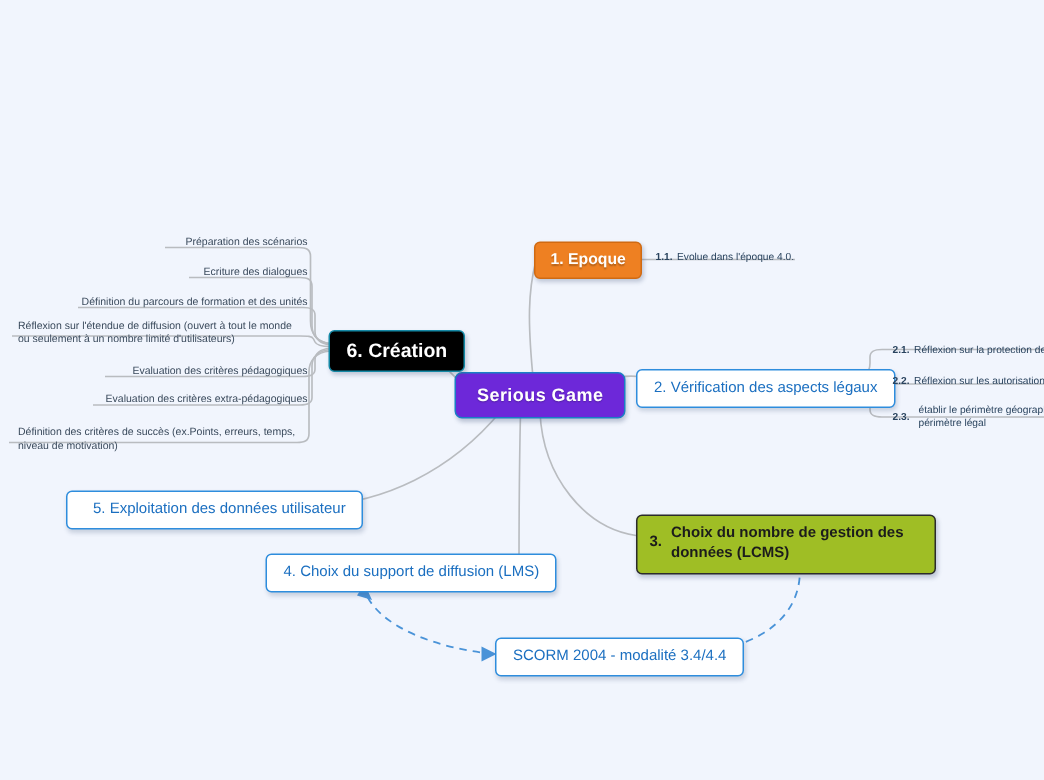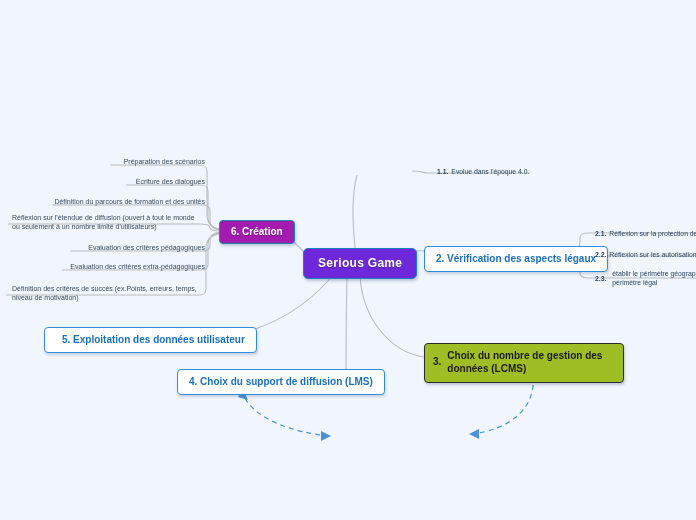"1. Epoque" div.node { html: none -> <div> <span>1. Epoque</span> </div> }
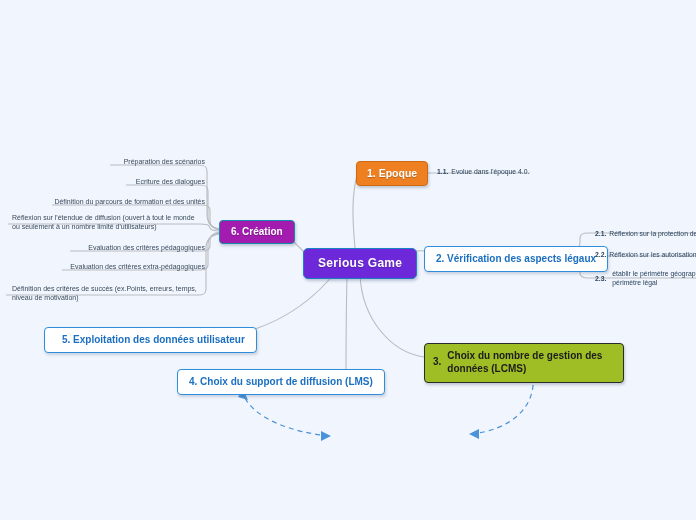"6. Création" .node-teal { background: #a21caf -> #000000; font-size: 10px -> 13px }
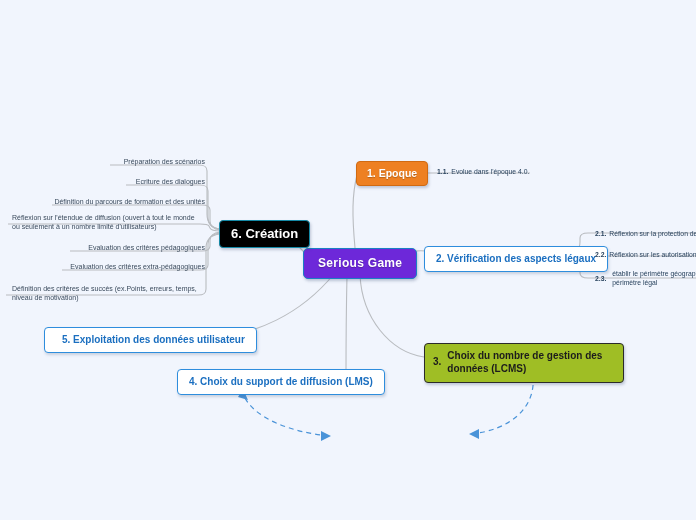"2. Vérification des aspects légaux" .node-outline { font-weight: bold -> normal }
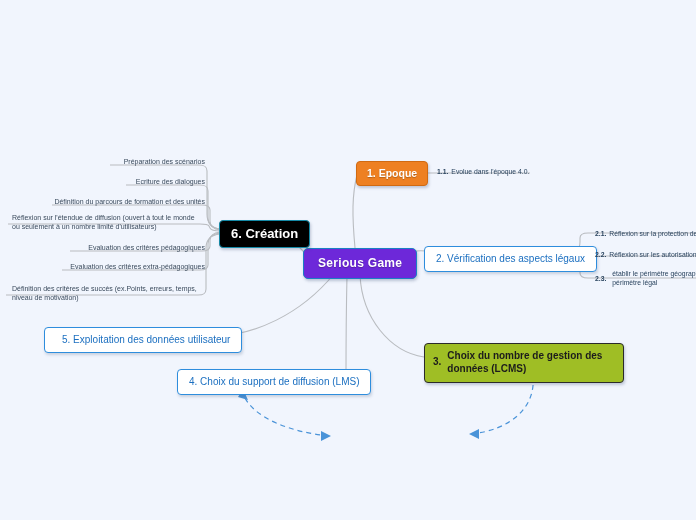"SCORM 2004 - modalité 3.4/4.4" div.node { html: none -> <div> <span>SCORM 2004 - modalité 3.4/4.4</span> </div> }
